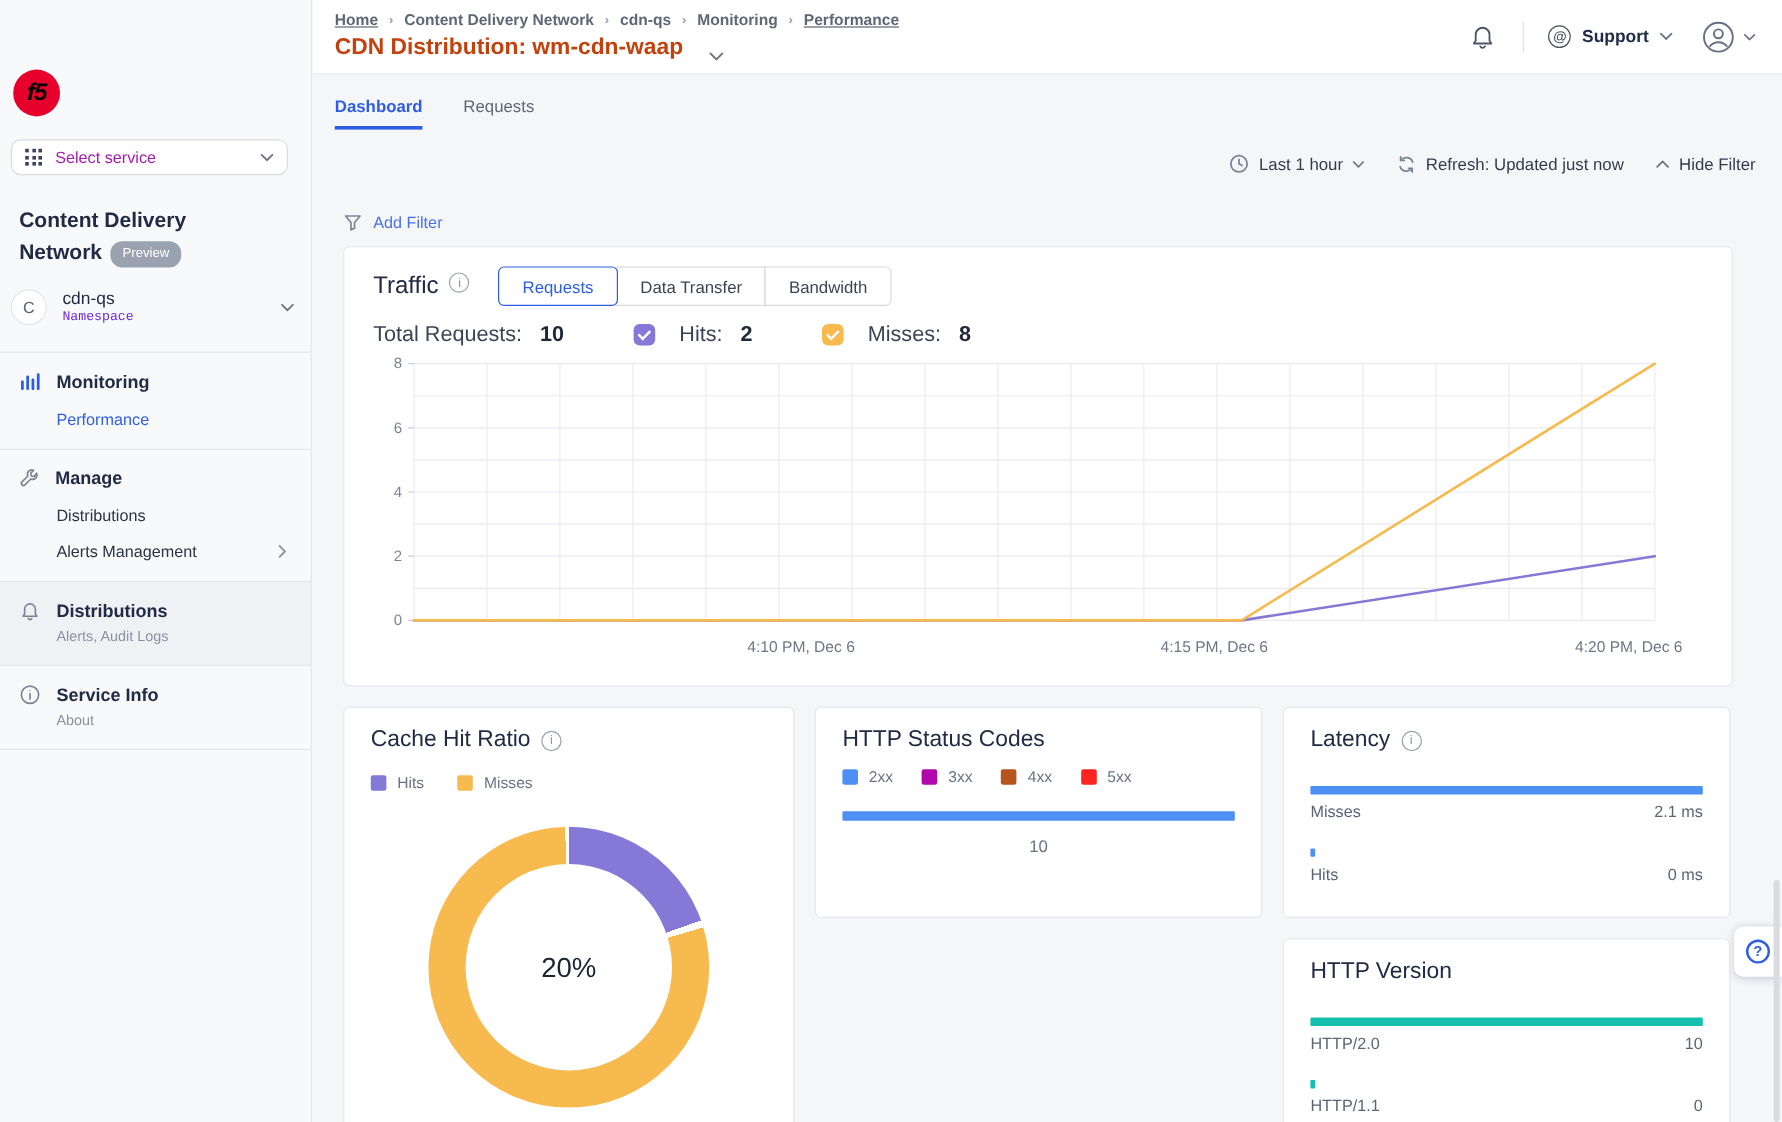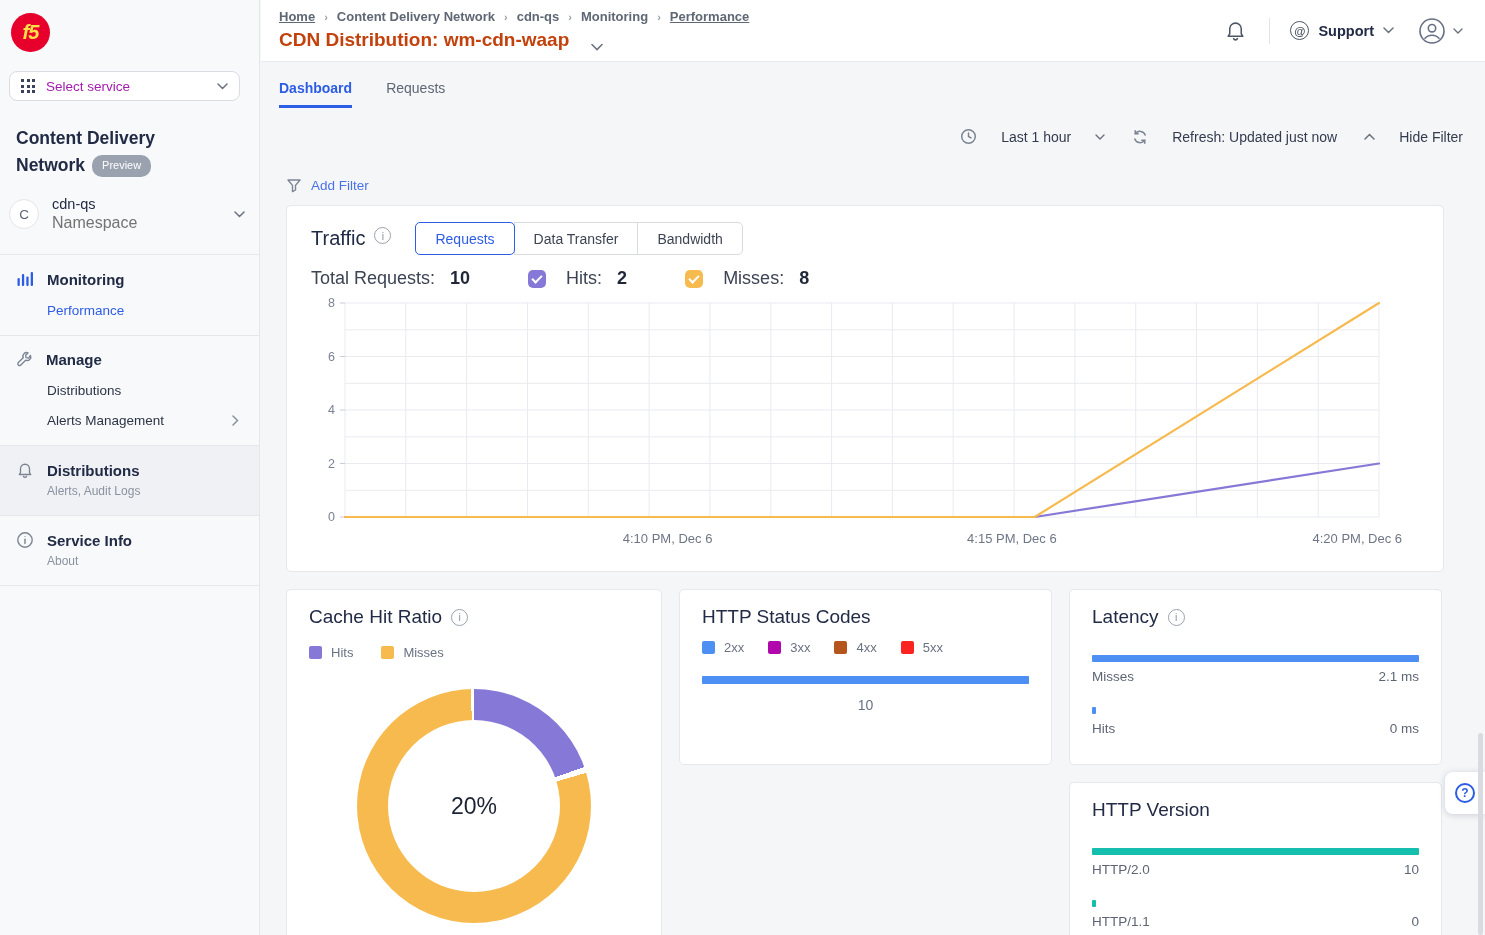"f5" .logo-circle { color: #fde047 -> #000000; margin-top: none -> 45px }
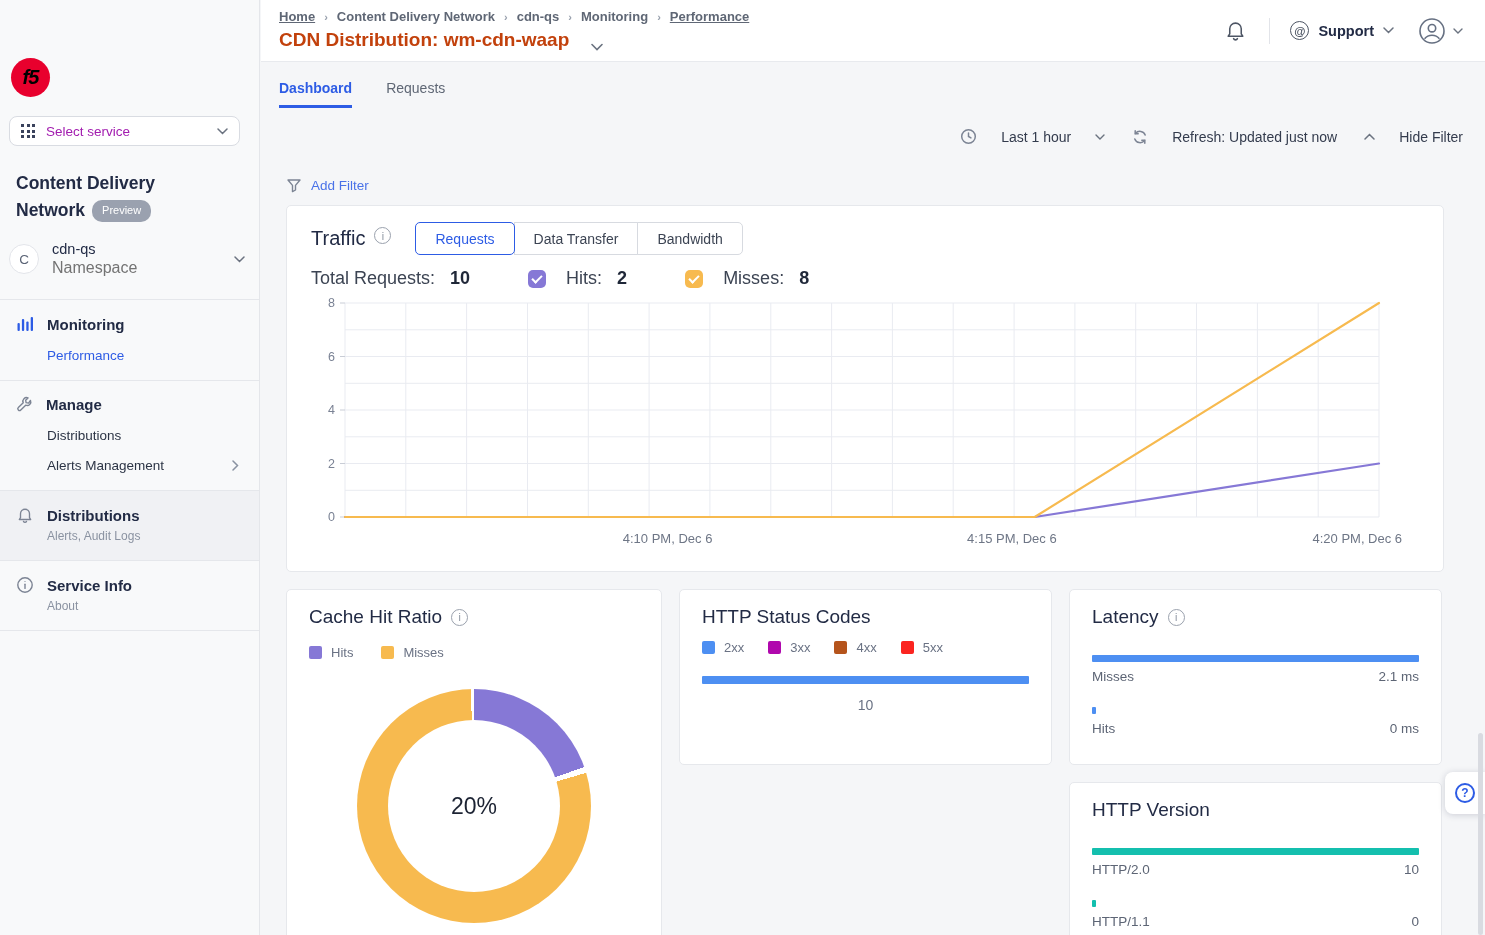"Last 1 hour" .ctrl { gap: 24px -> 8px }
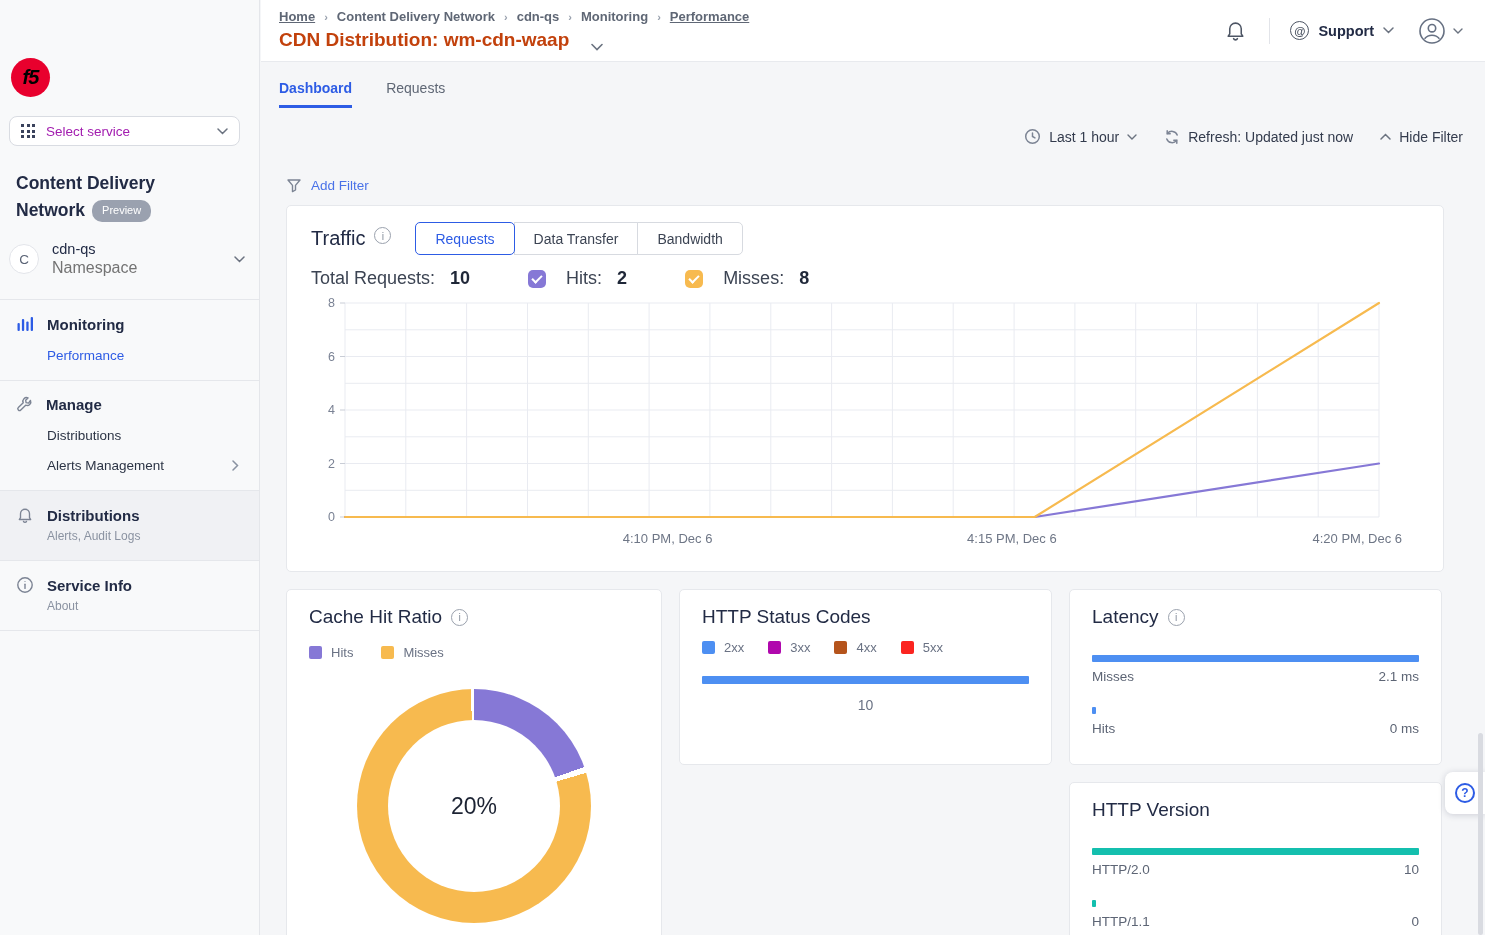"Namespace" .ns-type { color: #737373 -> #6d28d9; font-family: none -> Liberation Mono, monospace; font-size: 16px -> 11px }
